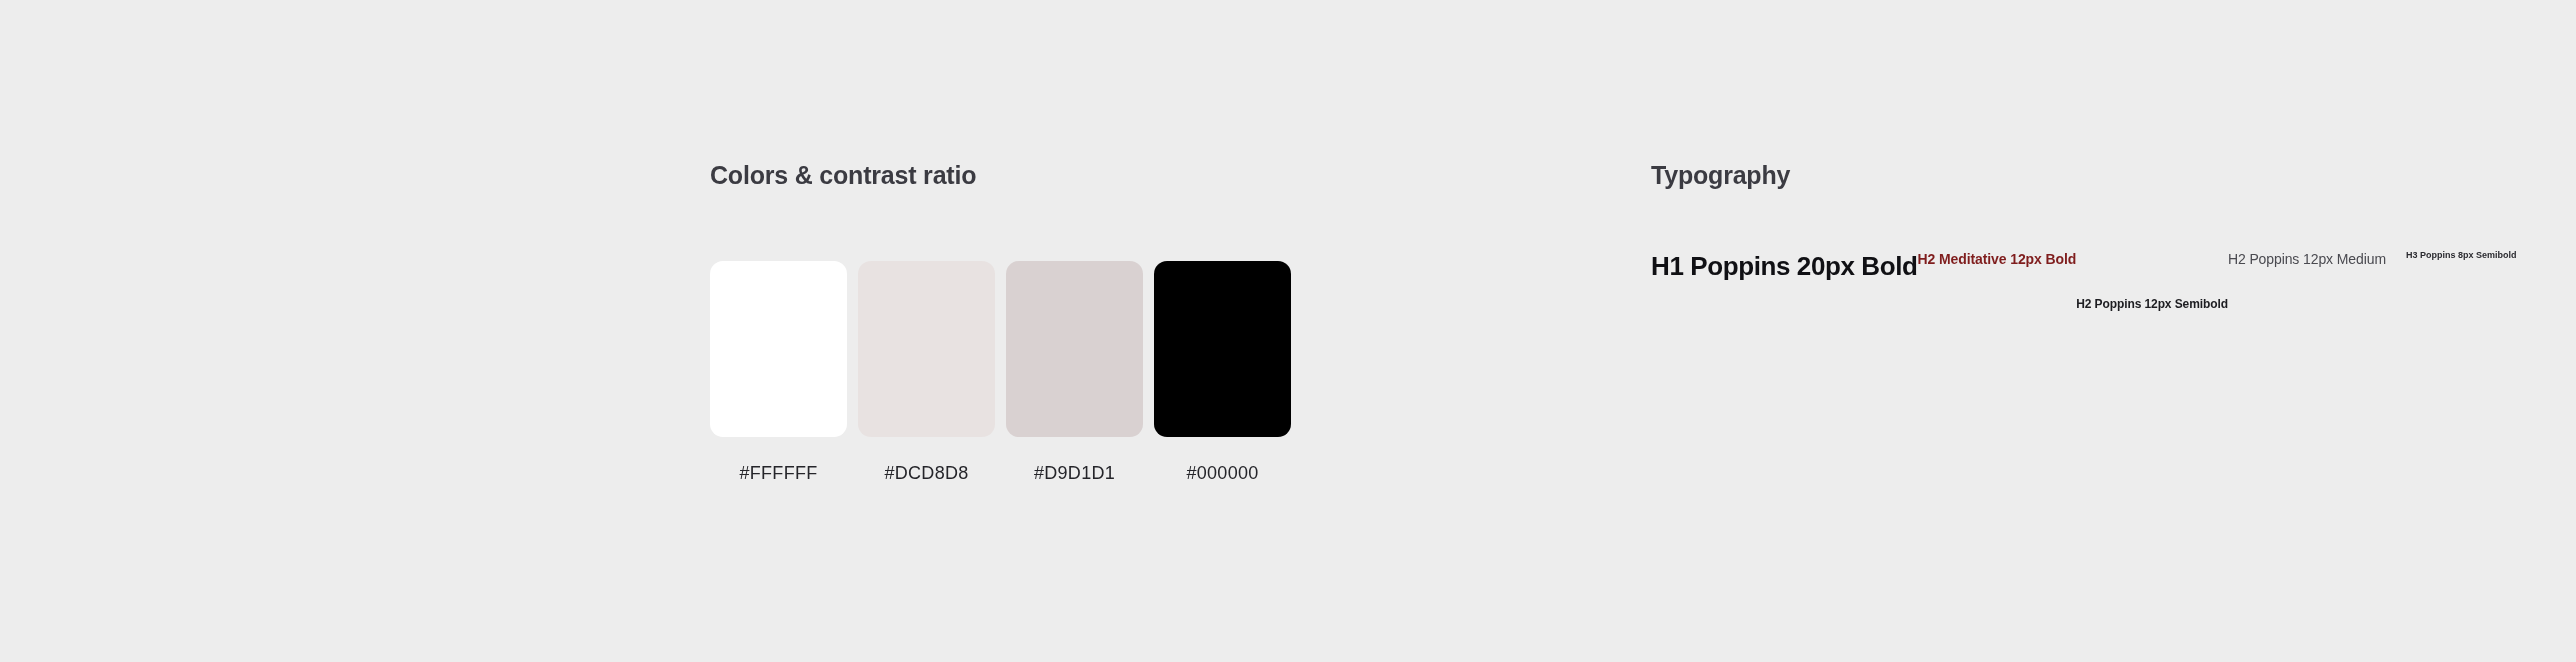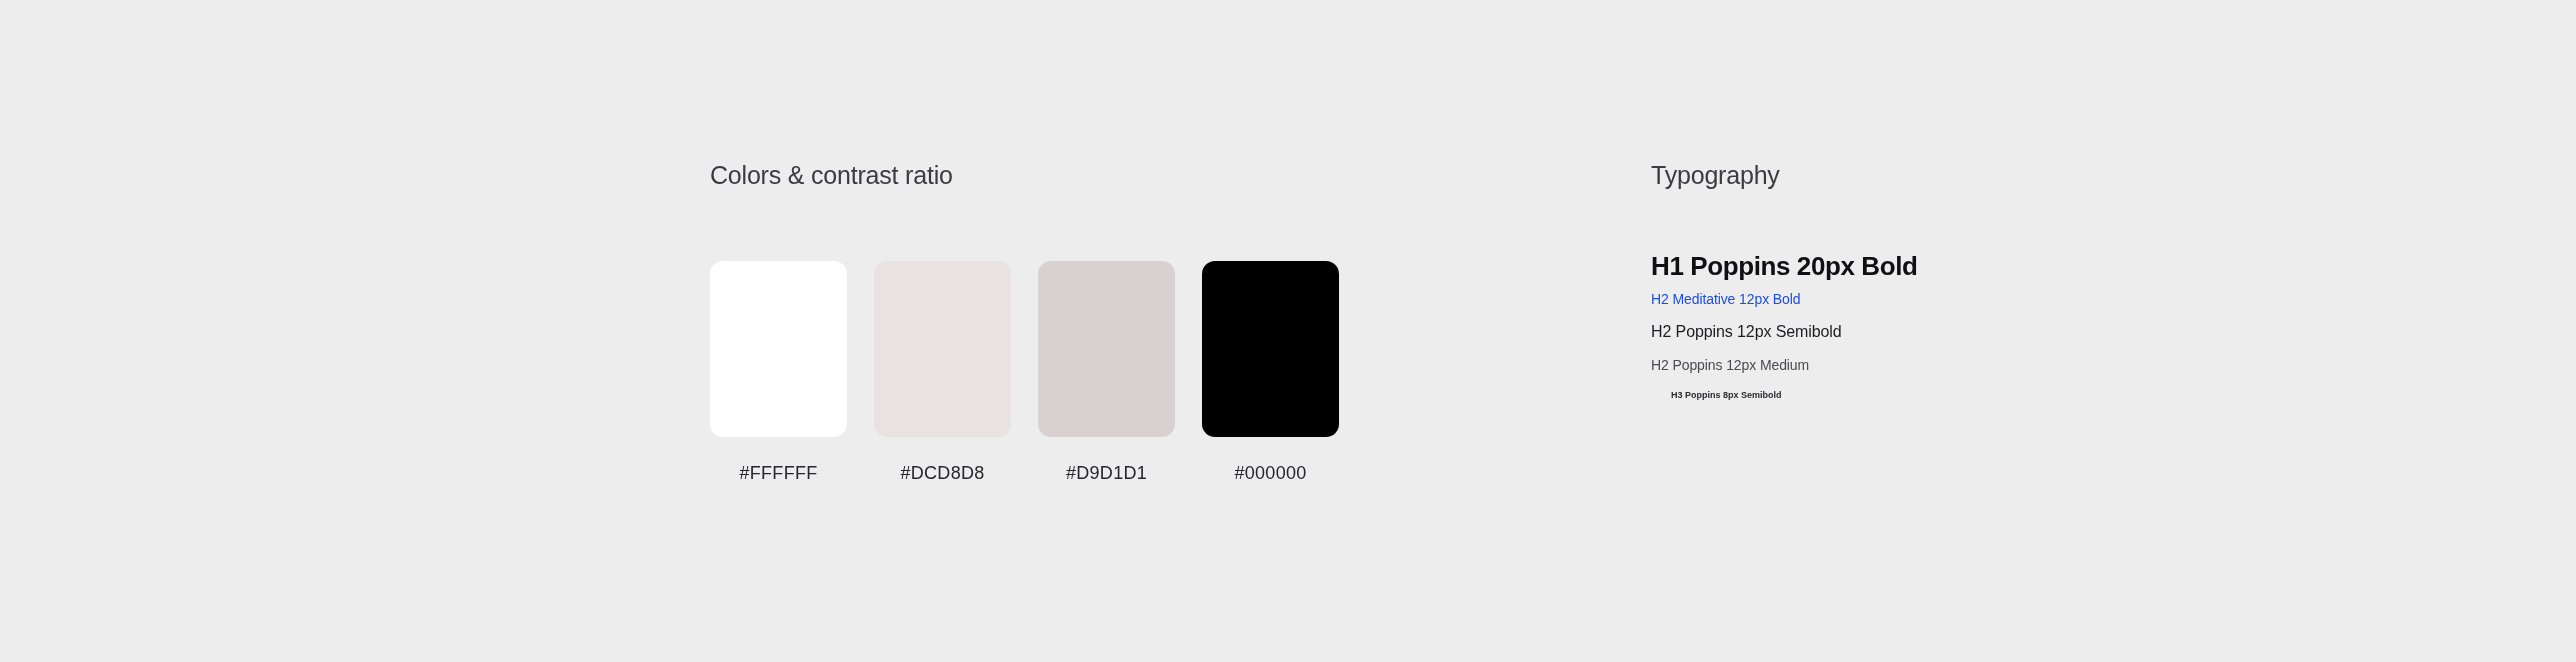"Colors & contrast ratio" .section-title { font-weight: 400 -> 700 }
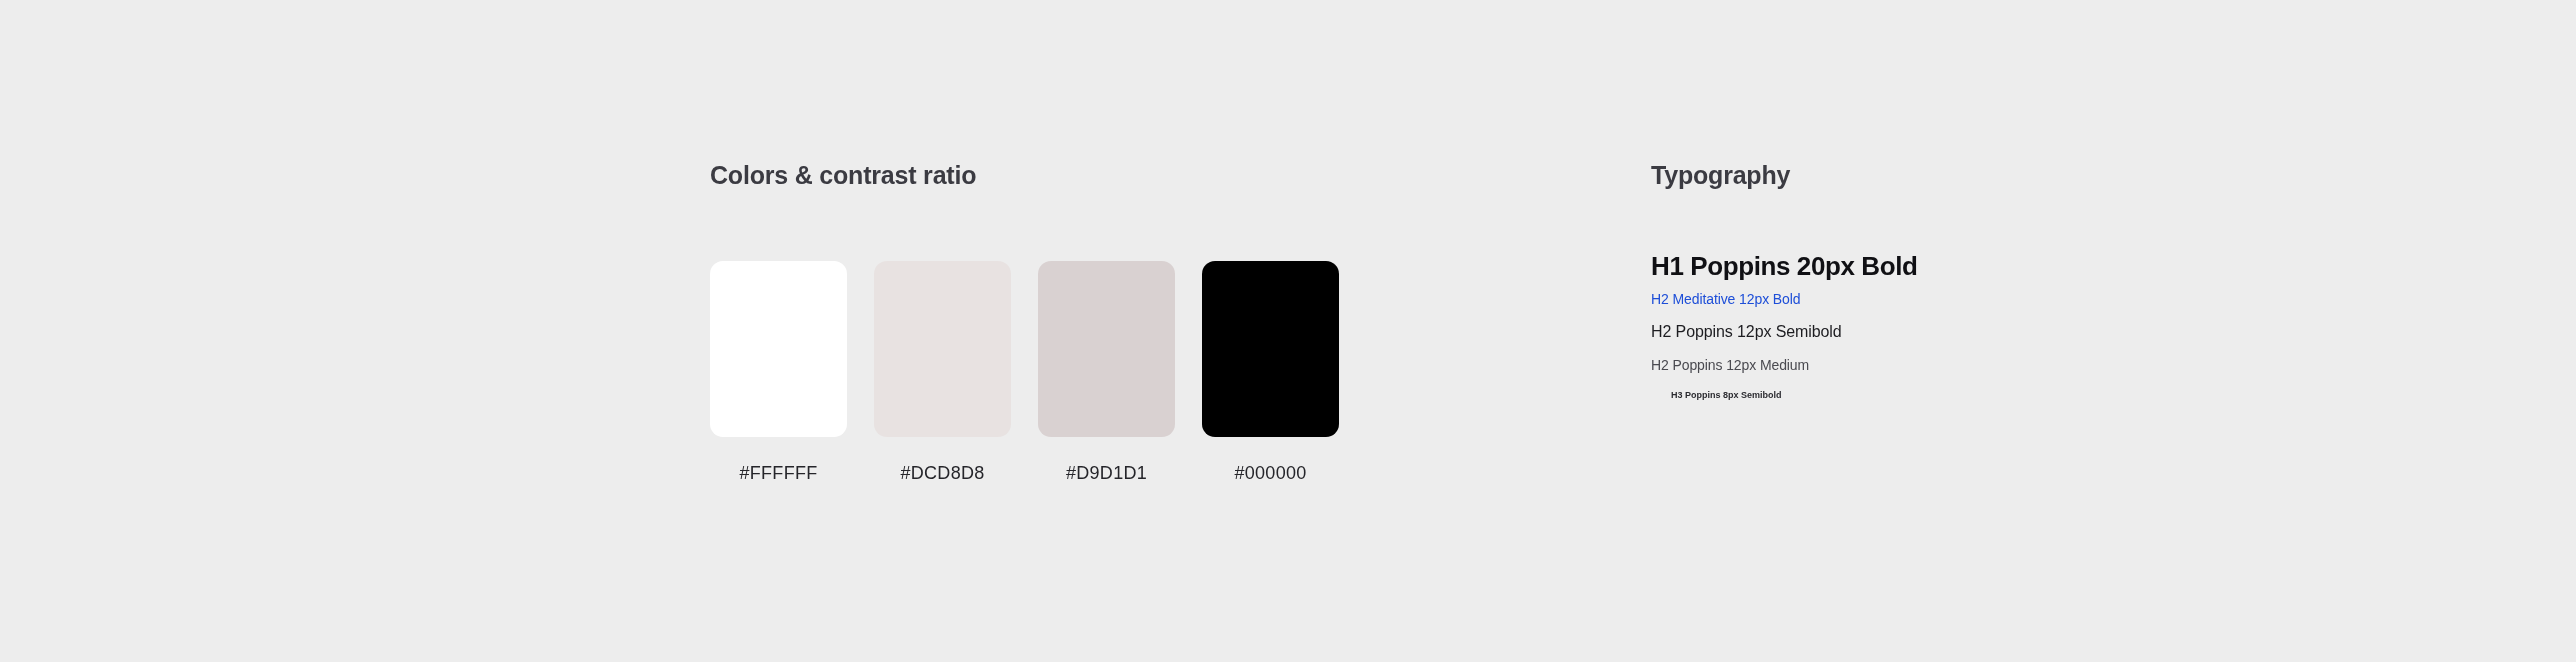"H1 Poppins 20px Bold" .type-samples { flex-direction: column -> row }
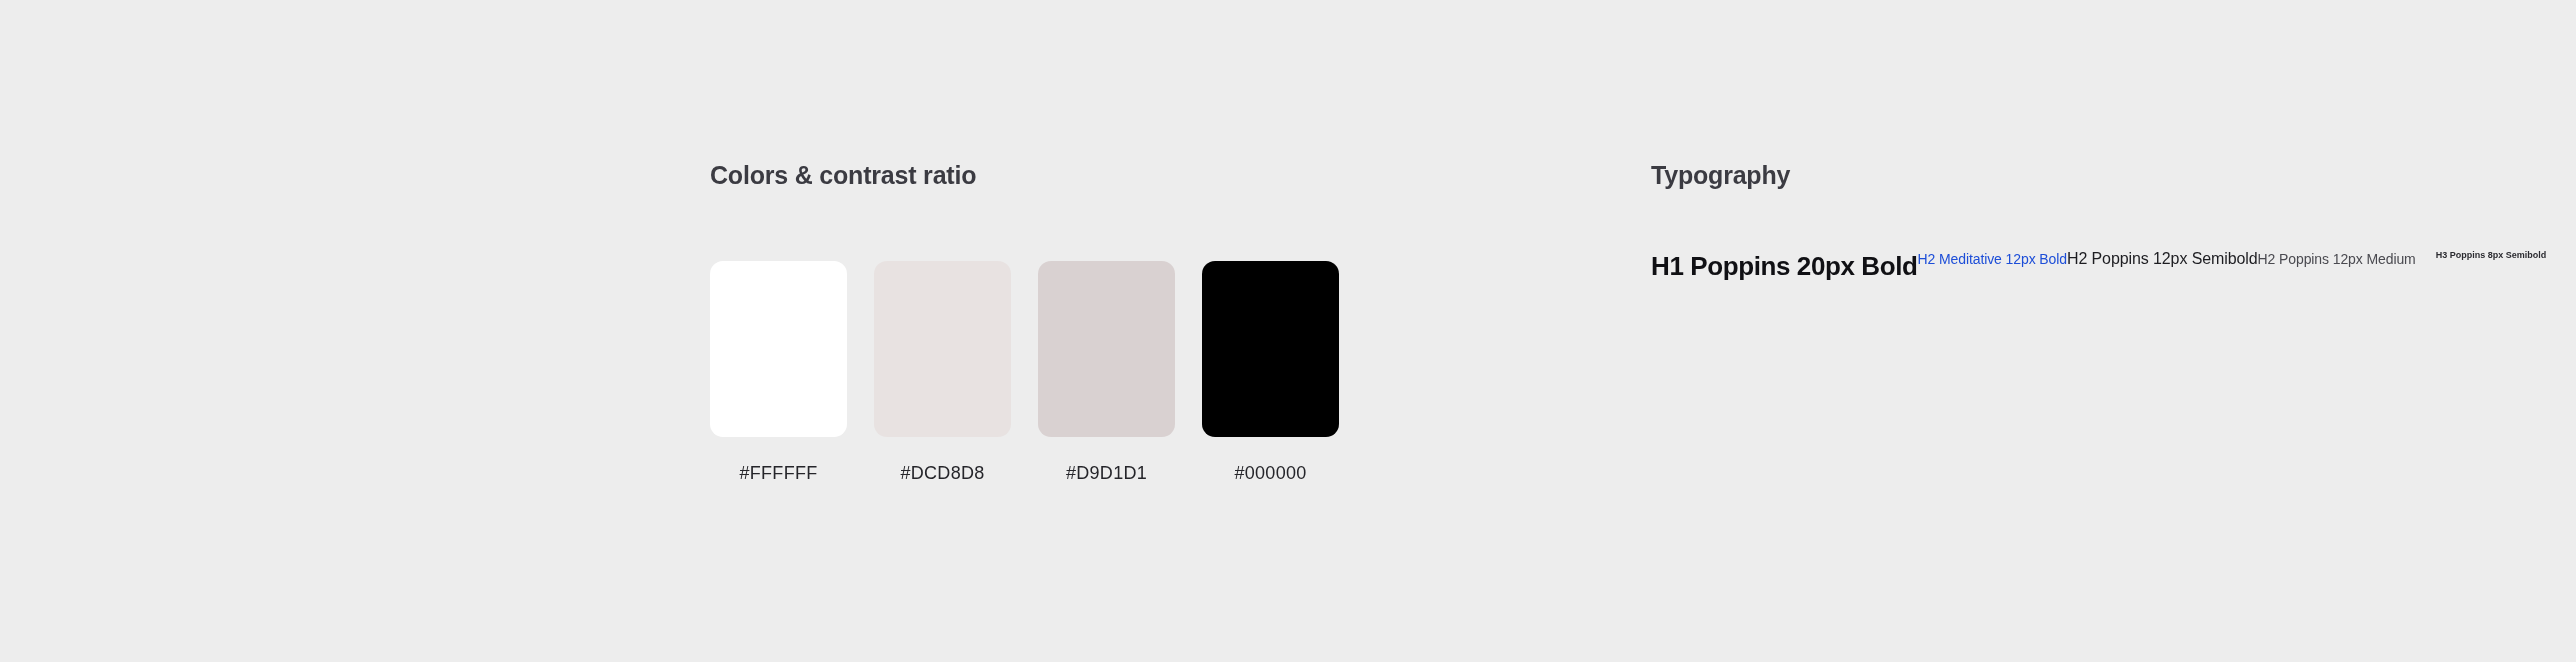"H2 Meditative 12px Bold" .type-h2-bold { color: #1d4ed8 -> #7f1d1d; font-weight: 400 -> 700 }
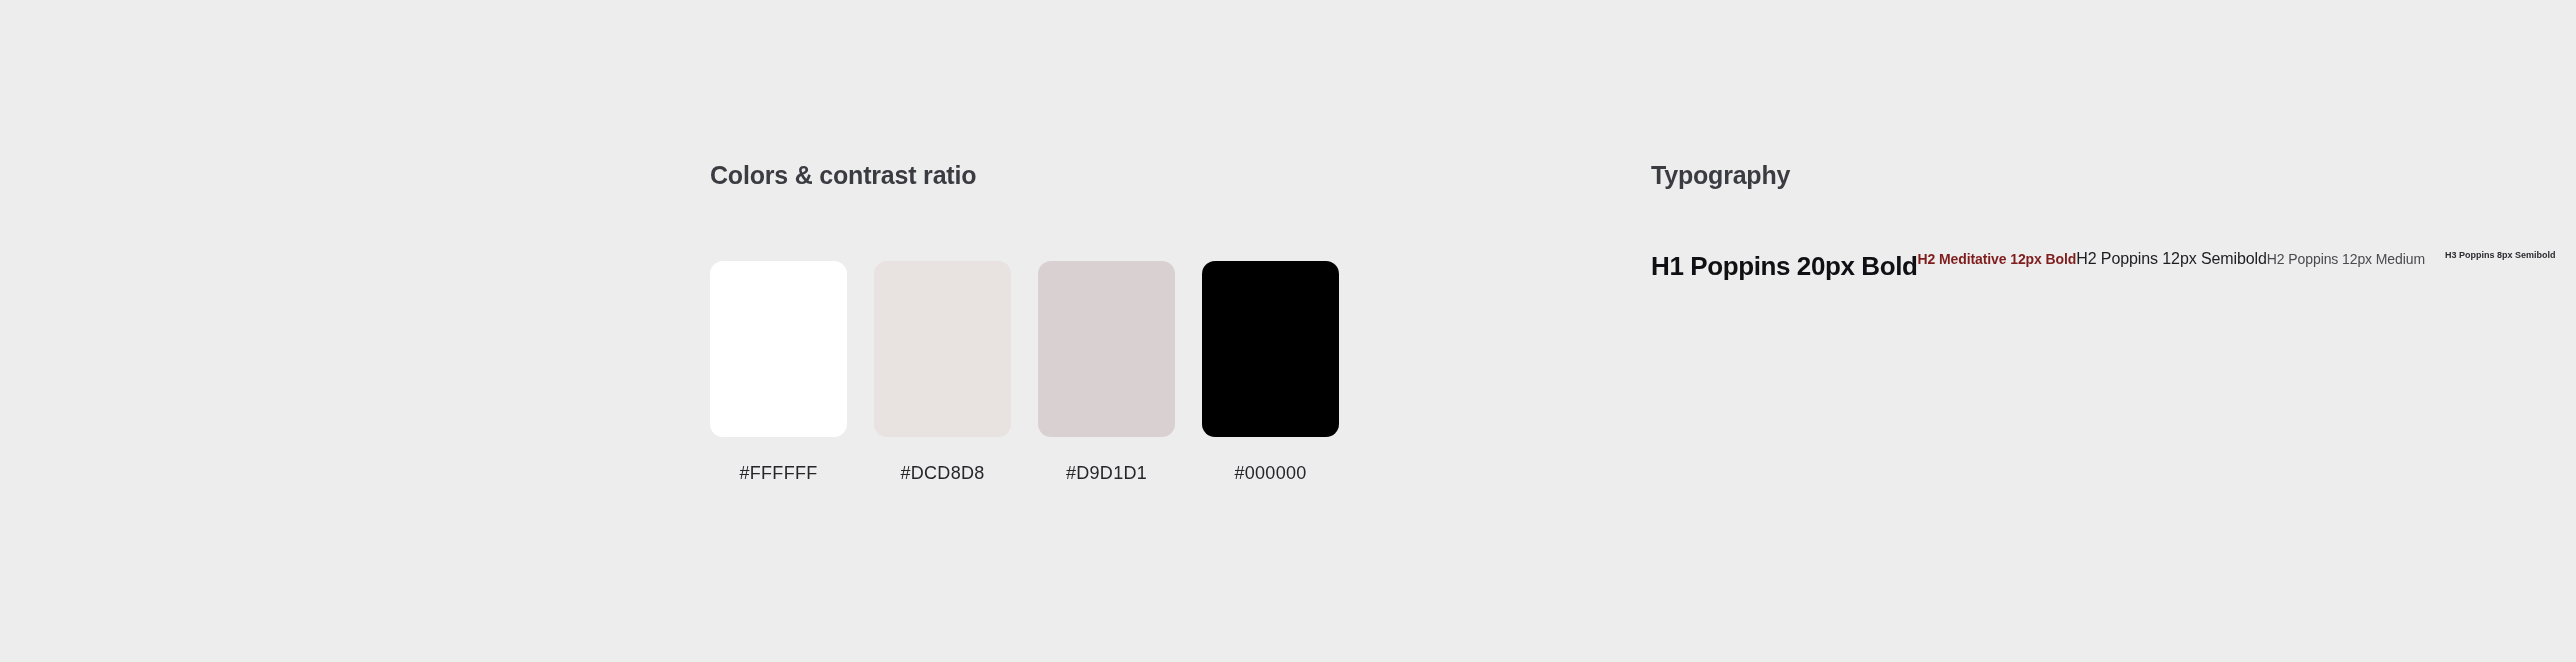"H2 Poppins 12px Semibold" .type-h2-semibold { font-size: 16px -> 12px; font-weight: 400 -> 700; margin-top: none -> 45px }
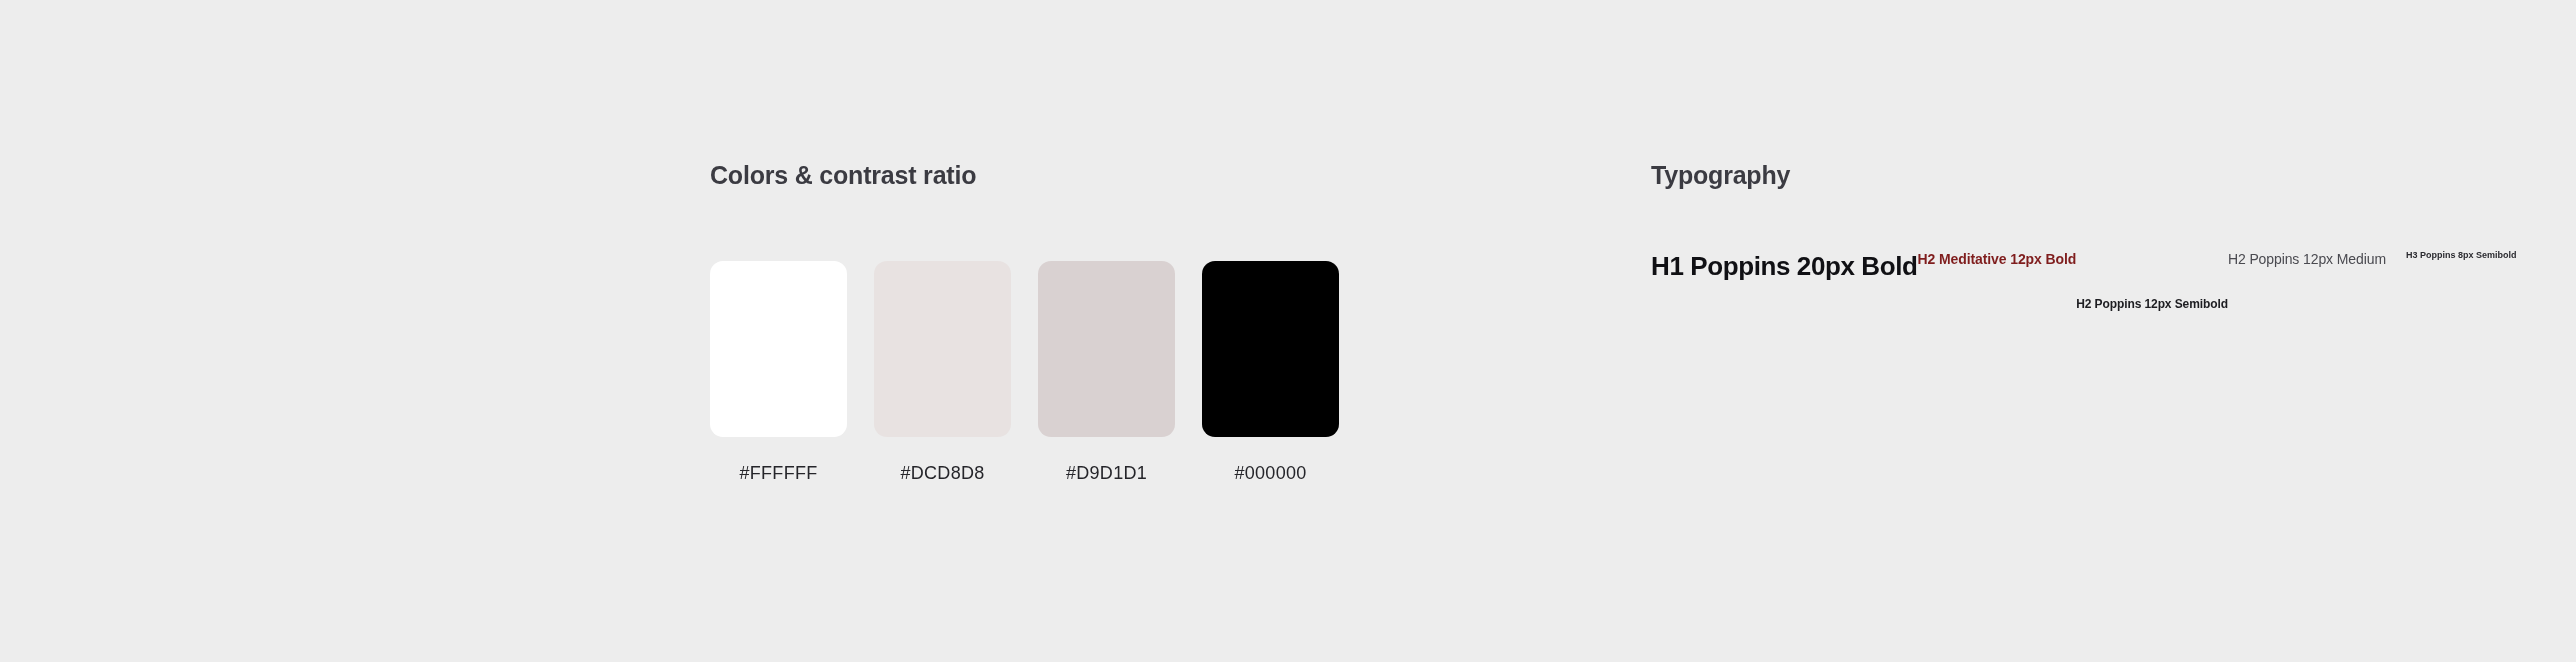"#FFFFFF" .swatch-row { gap: 27px -> 11px }
